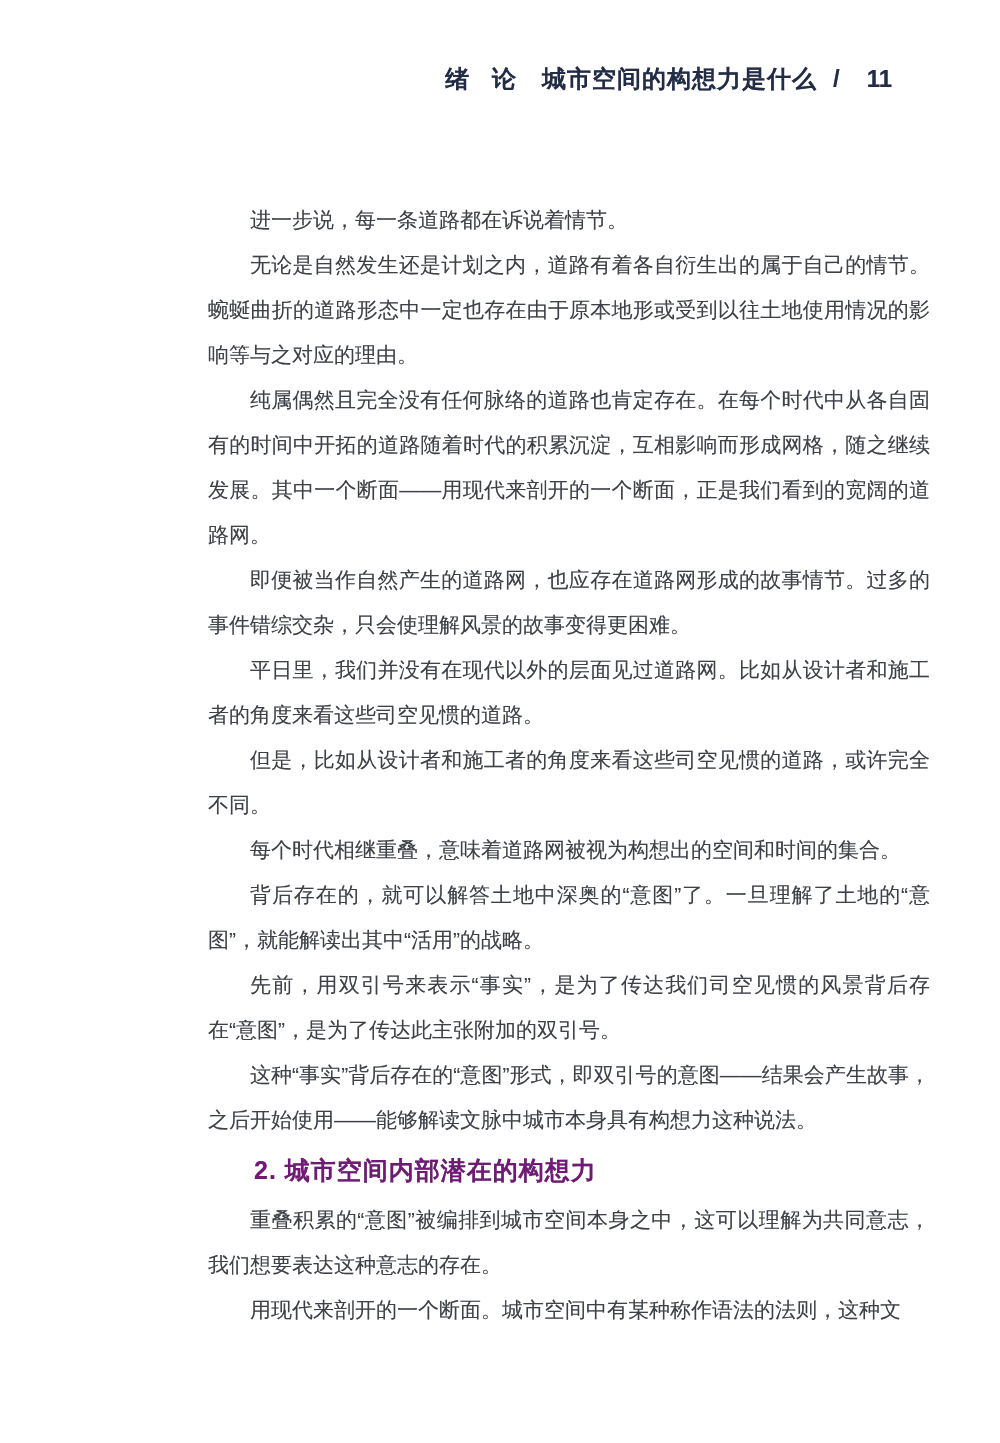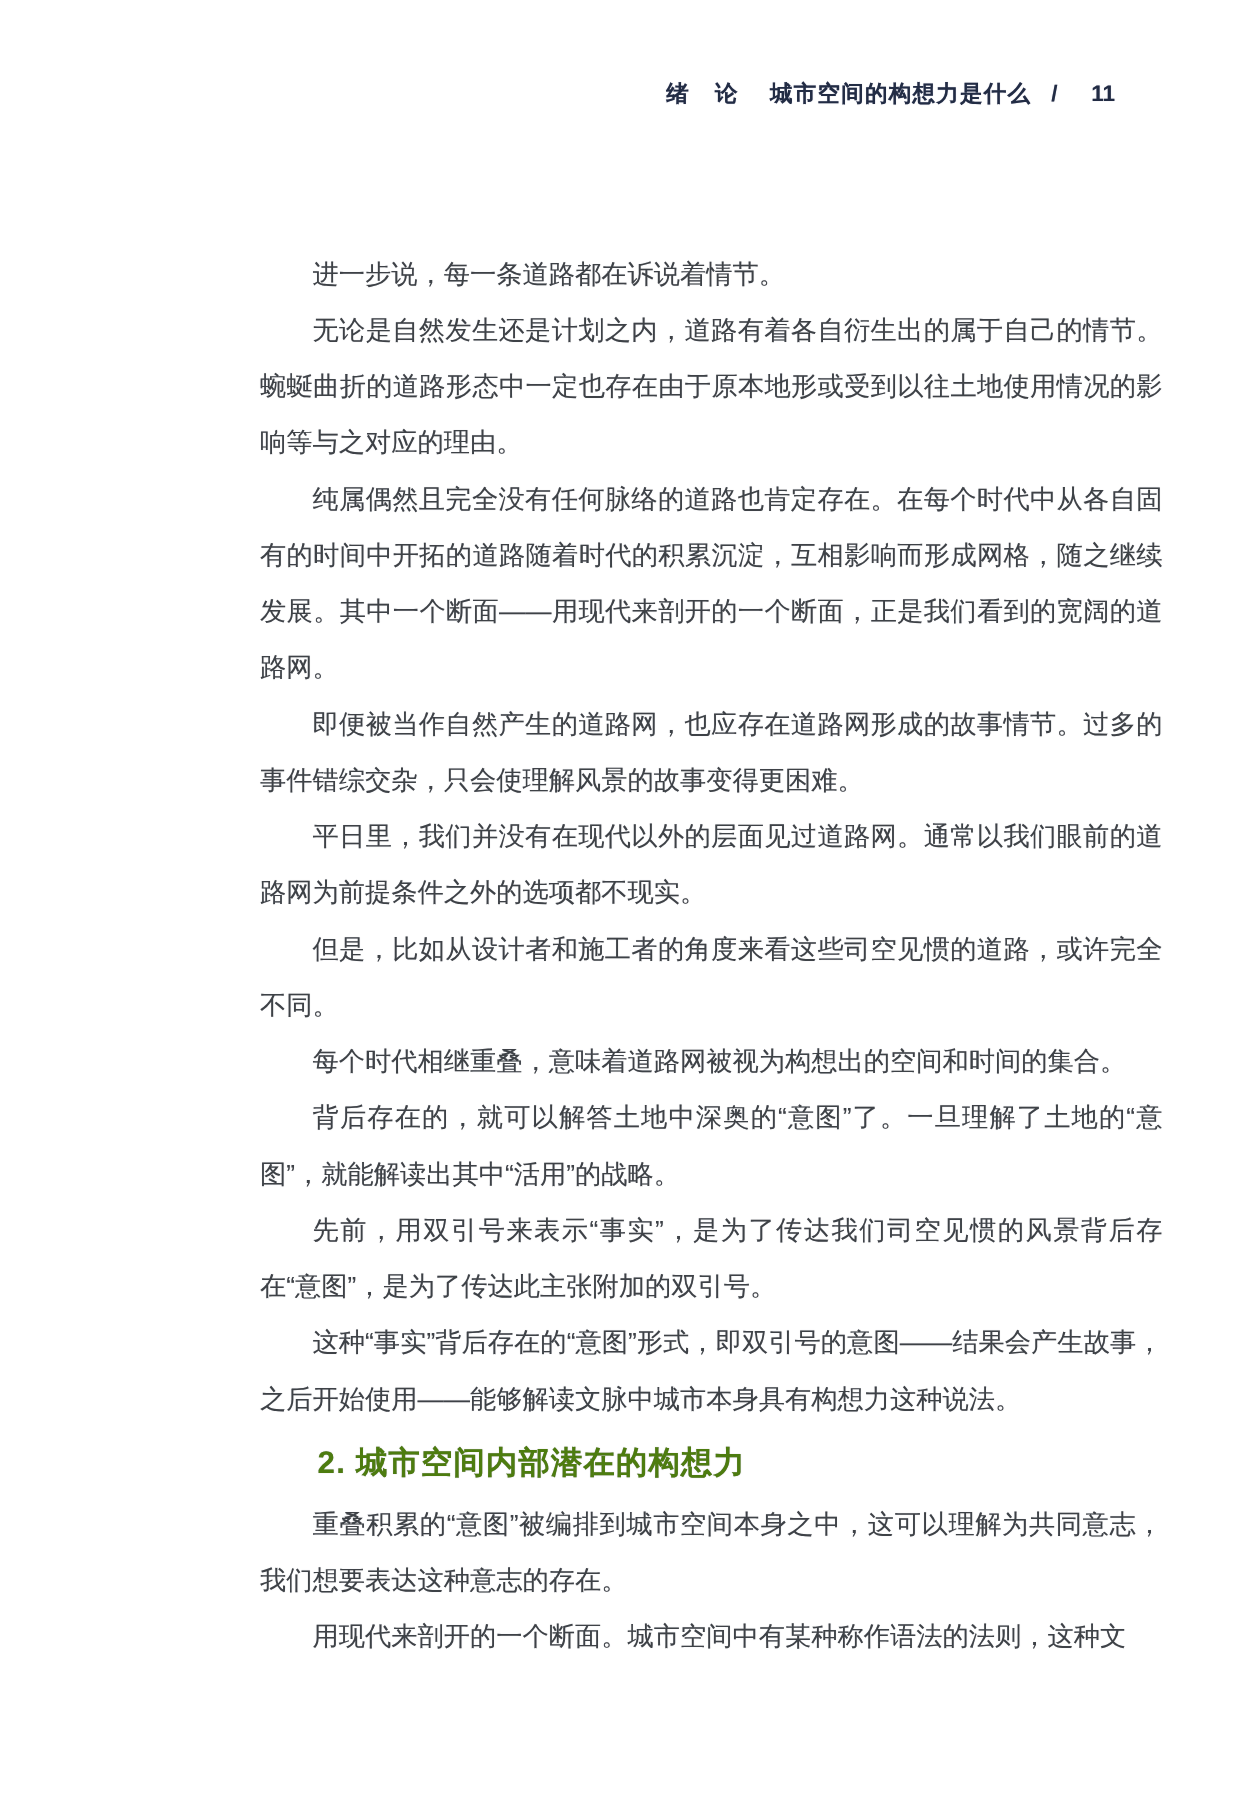"绪 论 城市空间的构想力是什么 / 11" .running-header { font-size: 18px -> 24px }
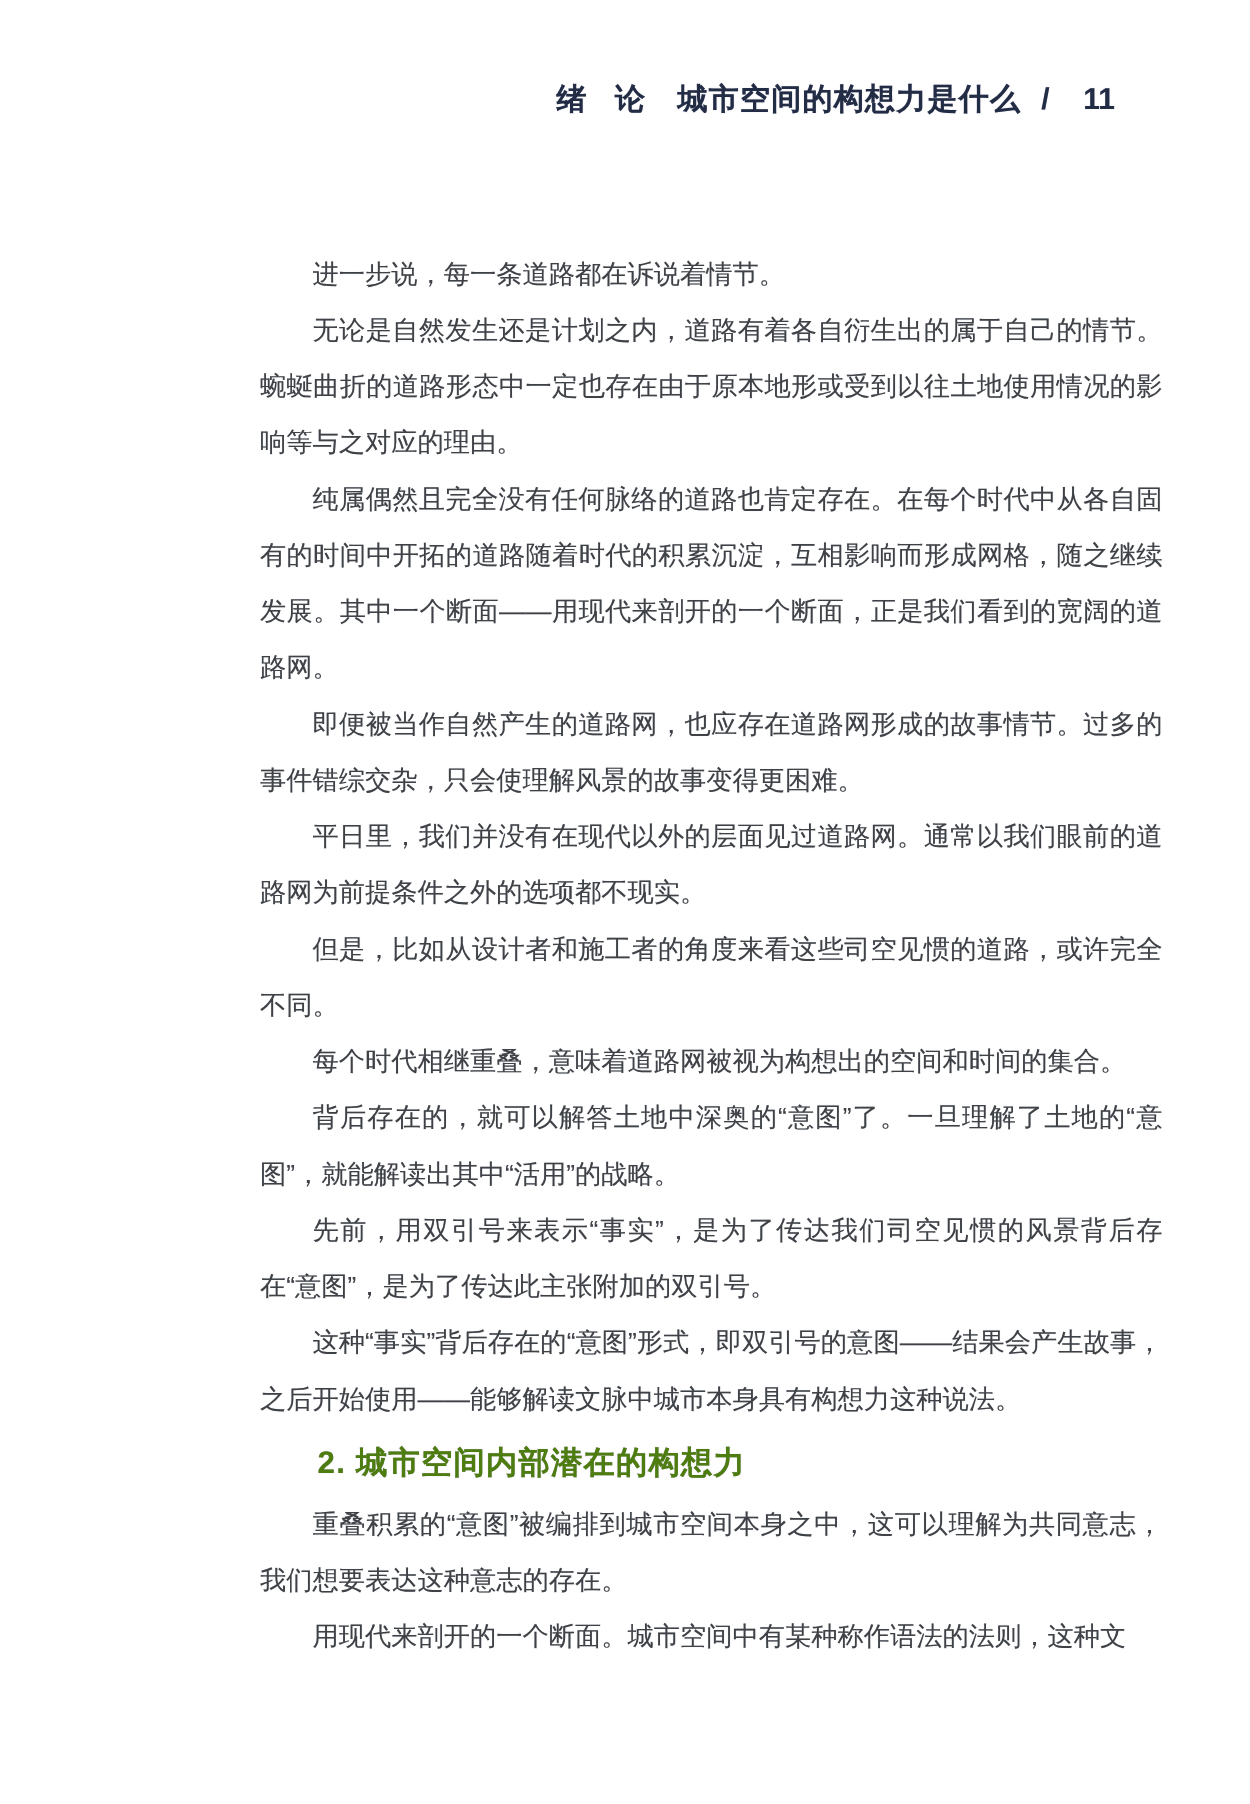"平日里，我们并没有在现代以外的层面见过道路网。通常以我们眼前的道路网为前提条件之" p.body-paragraph { text: 通常以我们眼前的道路网为前提条件之外的选项都不现实 -> 比如从设计者和施工者的角度来看这些司空见惯的道路 }
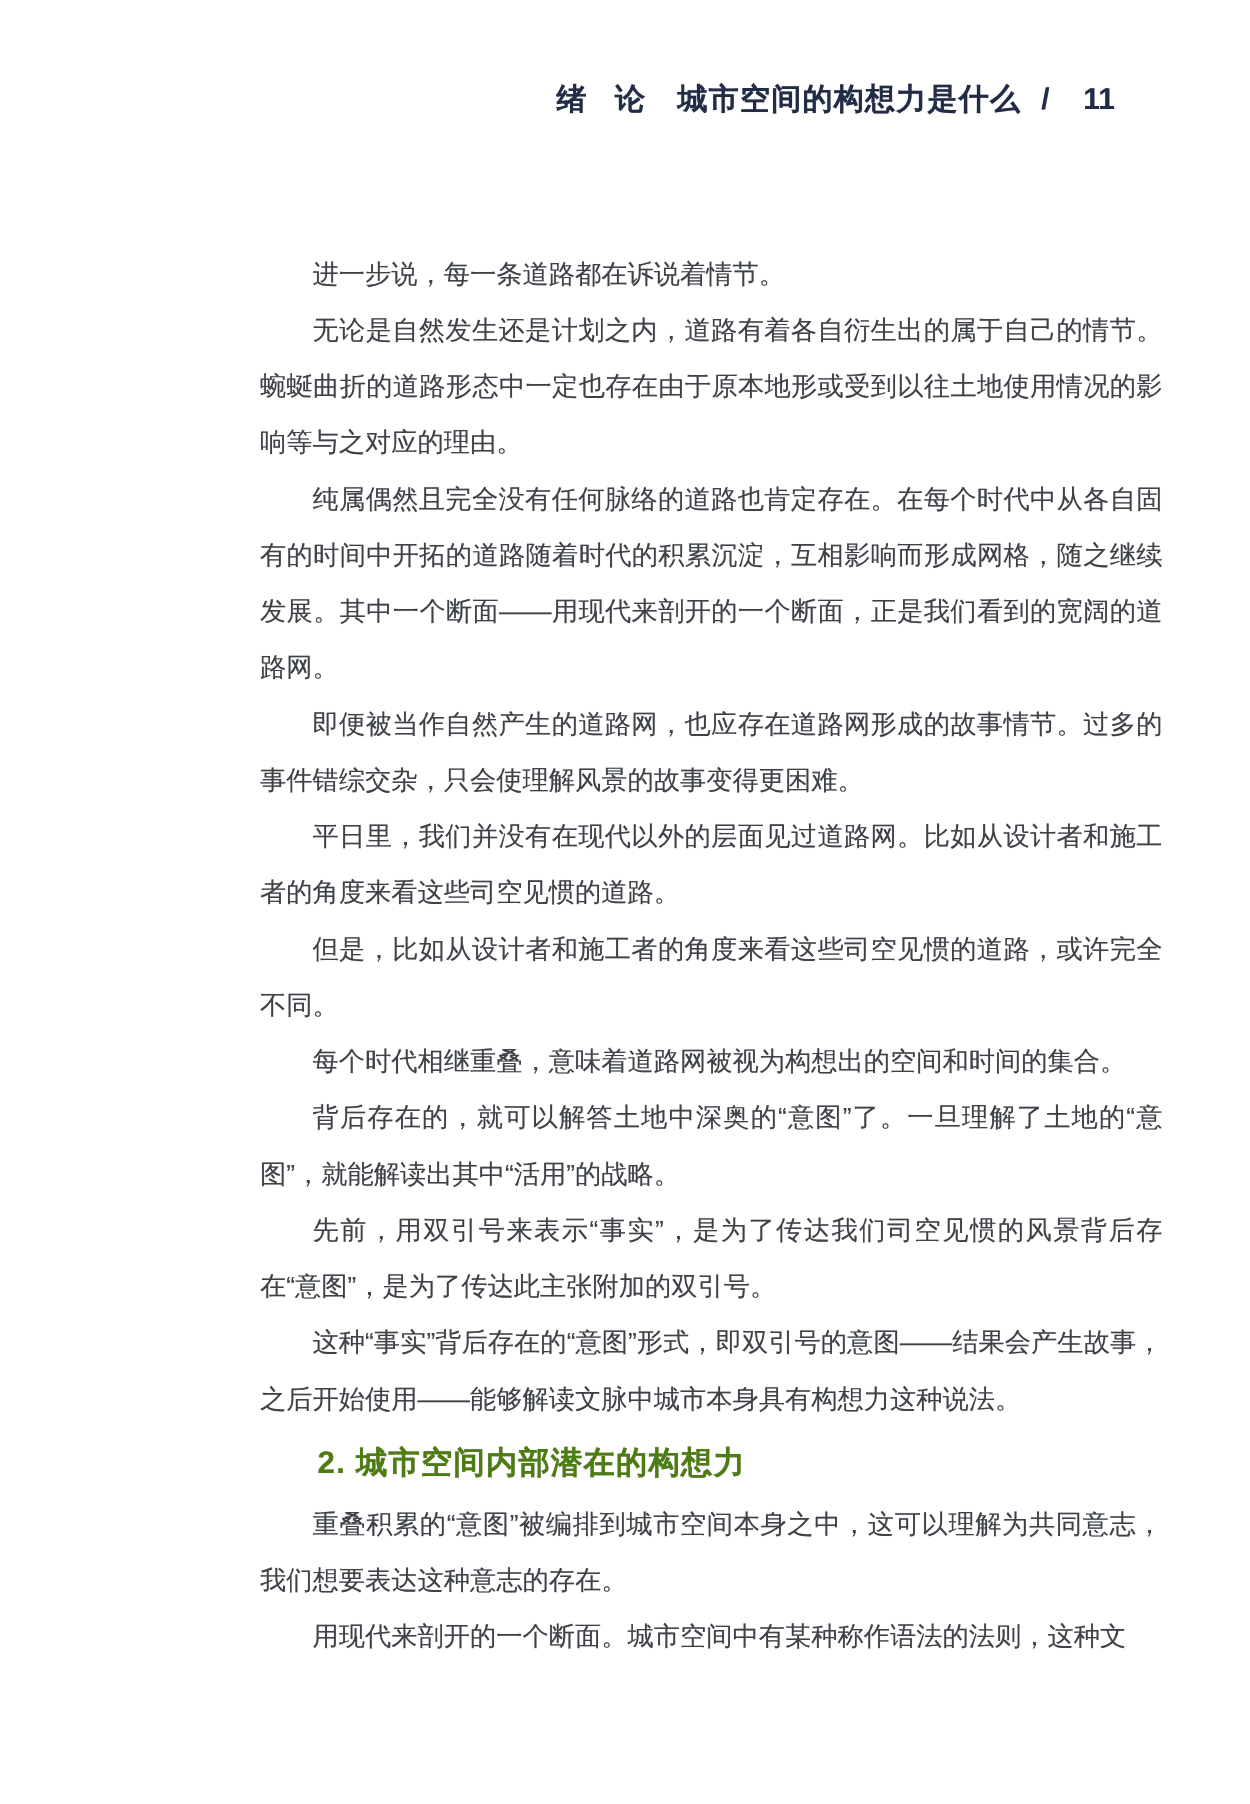"2. 城市空间内部潜在的构想力" .page-body h2.section-heading { color: #4d7c0f -> #701a75 }
